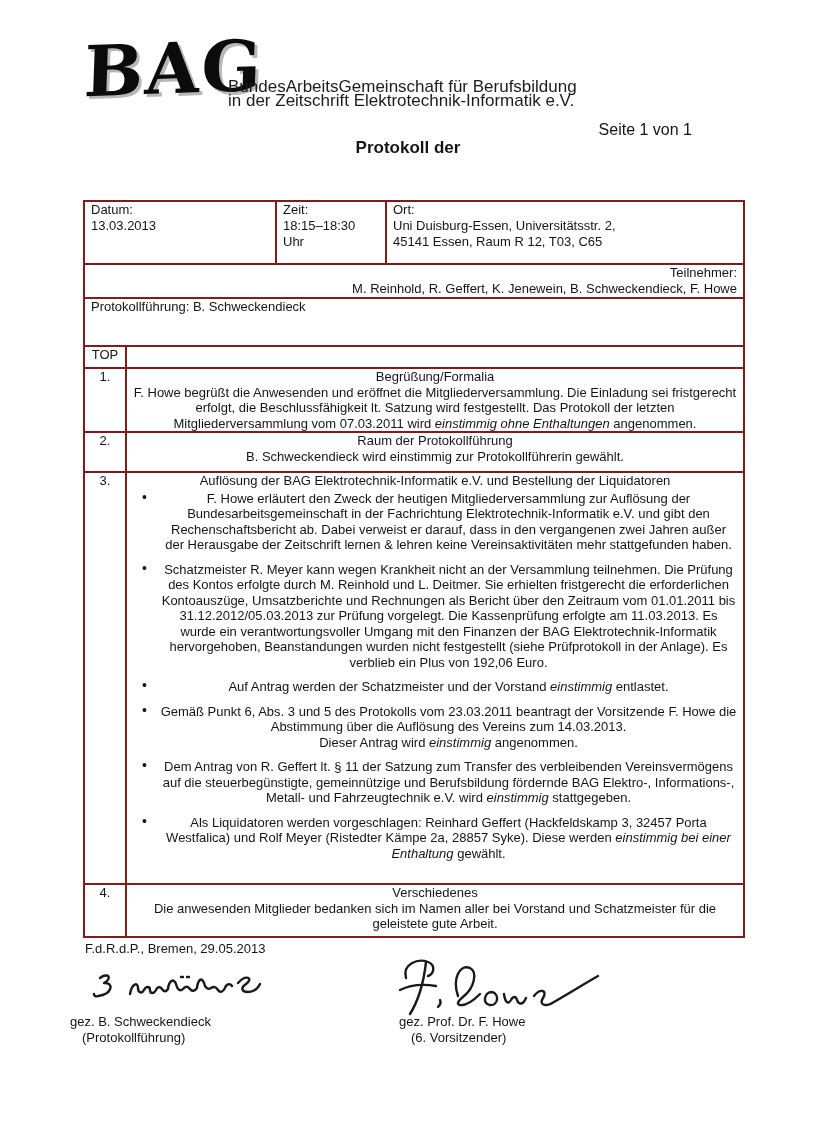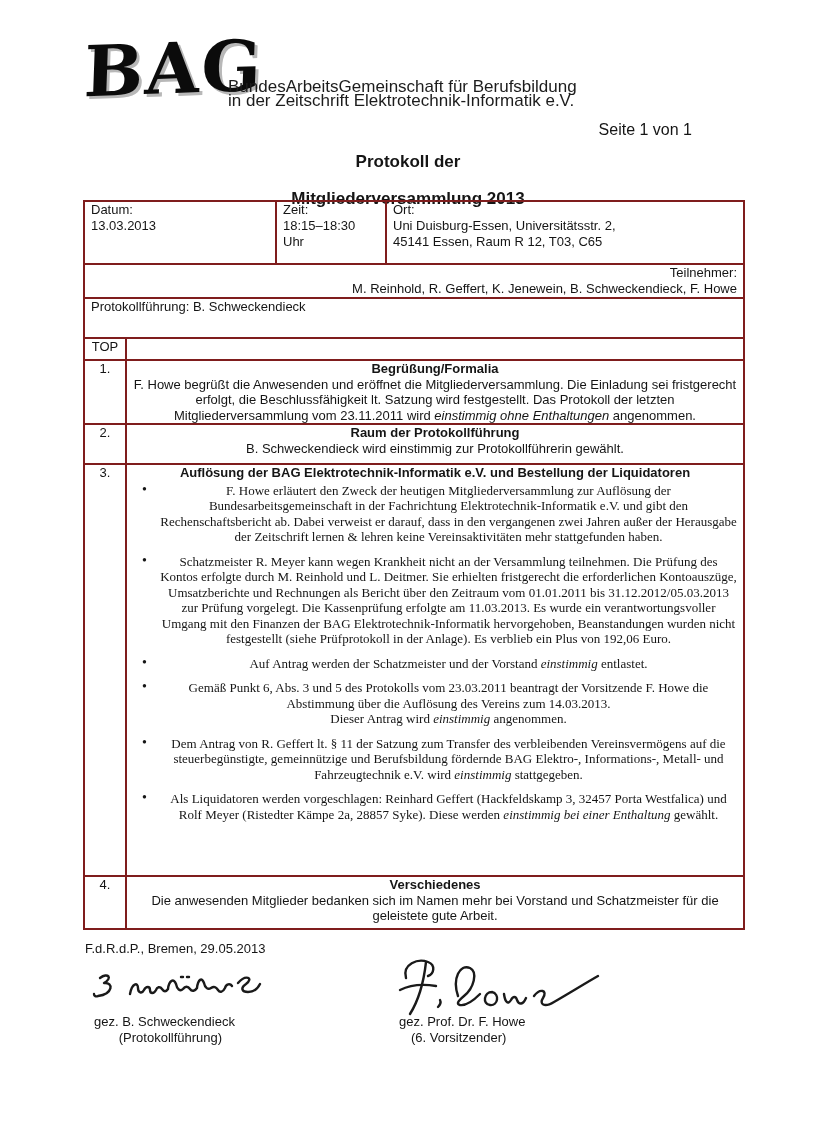"Protokoll der" .doc-title span { margin-top: 14px -> none }
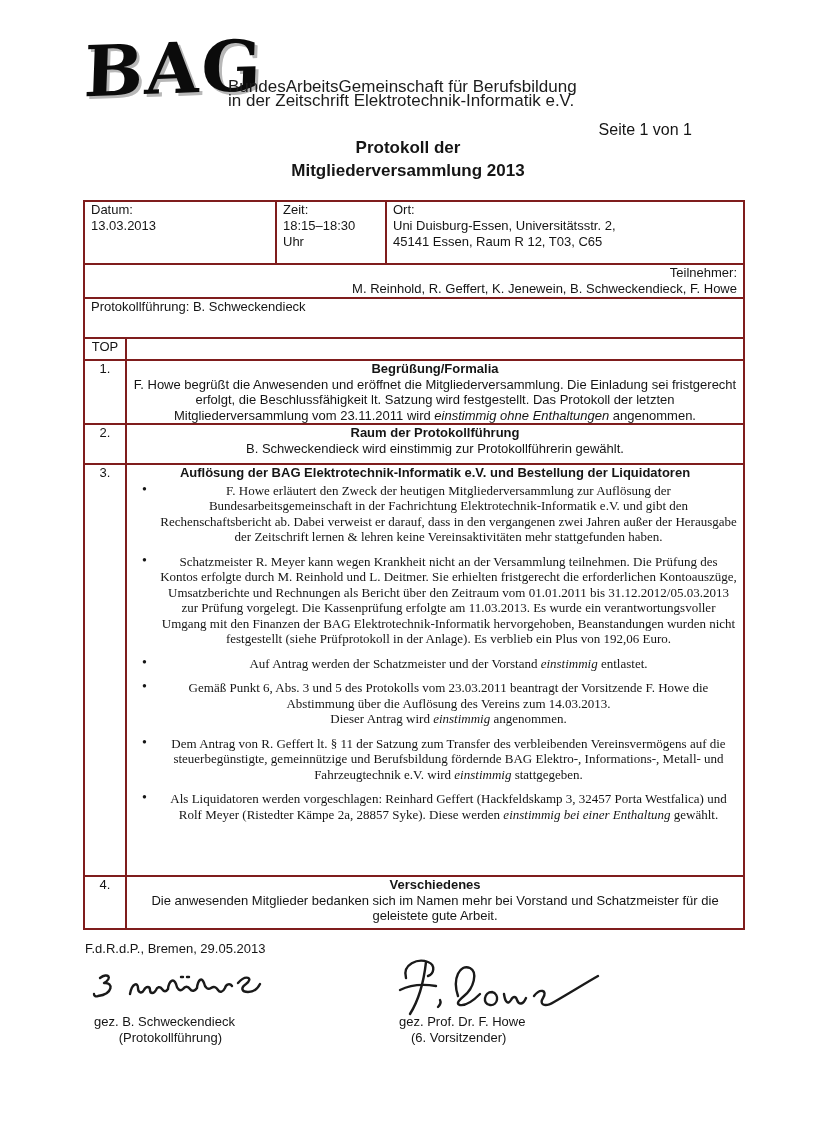"Mitgliederversammlung 2013" span { html: <span>Mitgliederversammlung 2013</span> -> none }
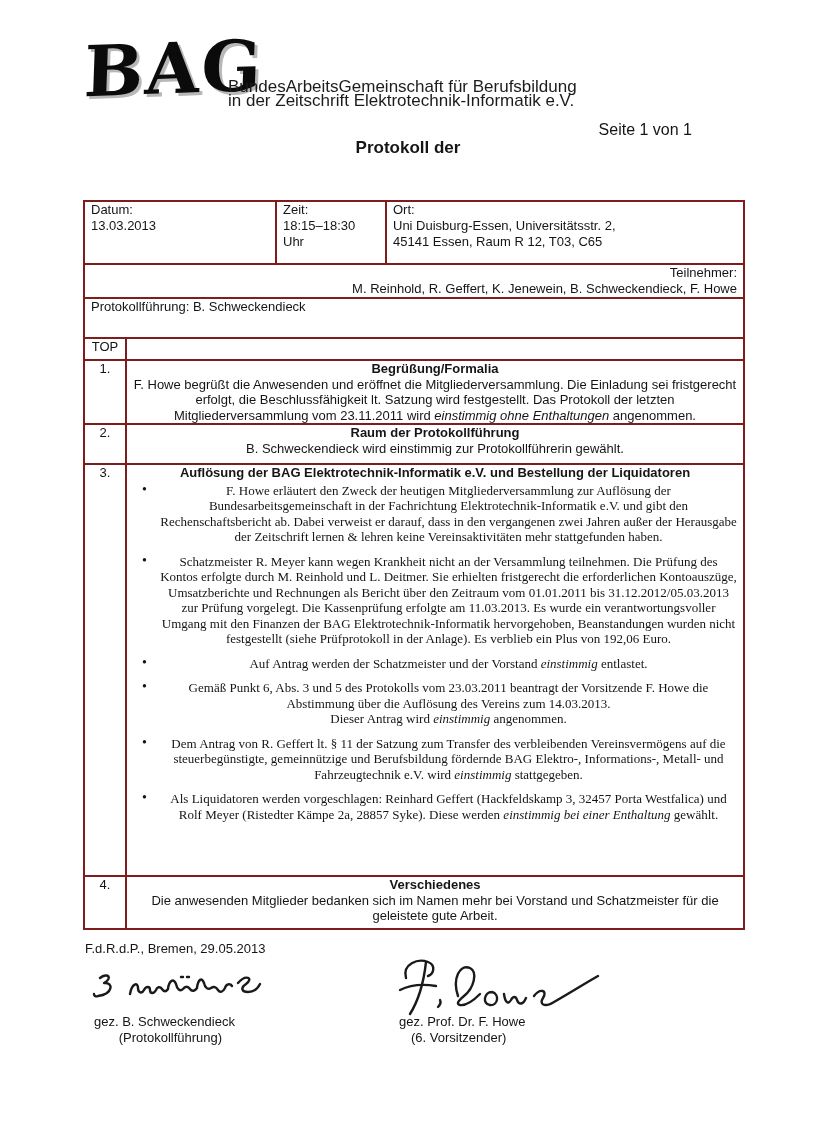"Protokollführung: B. Schweckendieck" .meta-table .proto-row td { height: 40px -> 48px }
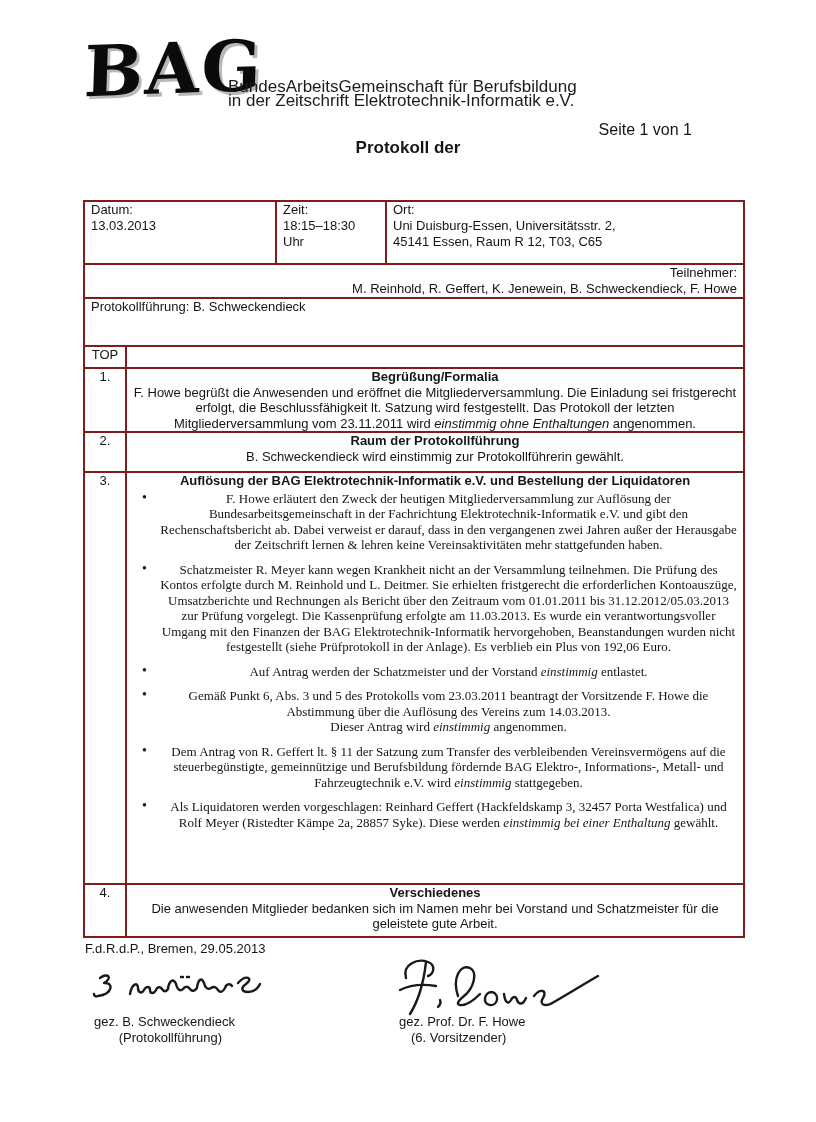"Begrüßung/Formalia" .row-title { font-weight: bold -> normal }
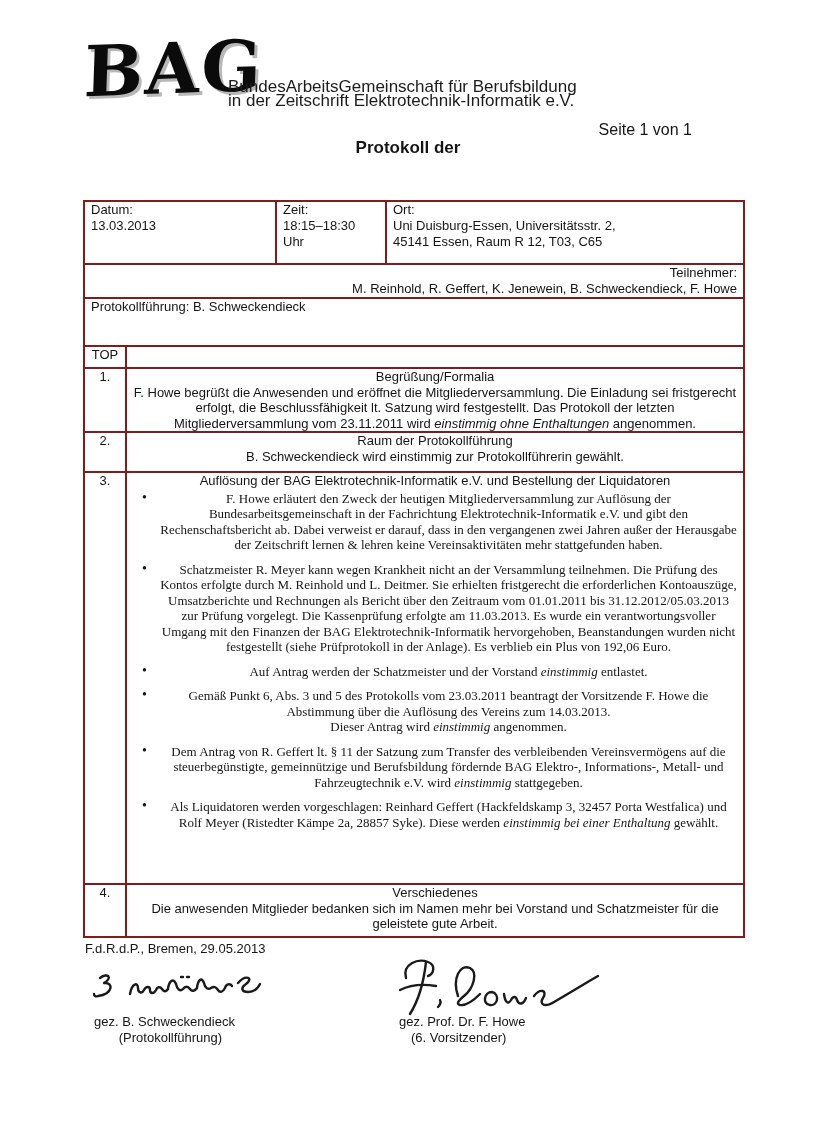"F. Howe begrüßt die Anwesenden" span { text: 23.11.2011 -> 07.03.2011 }
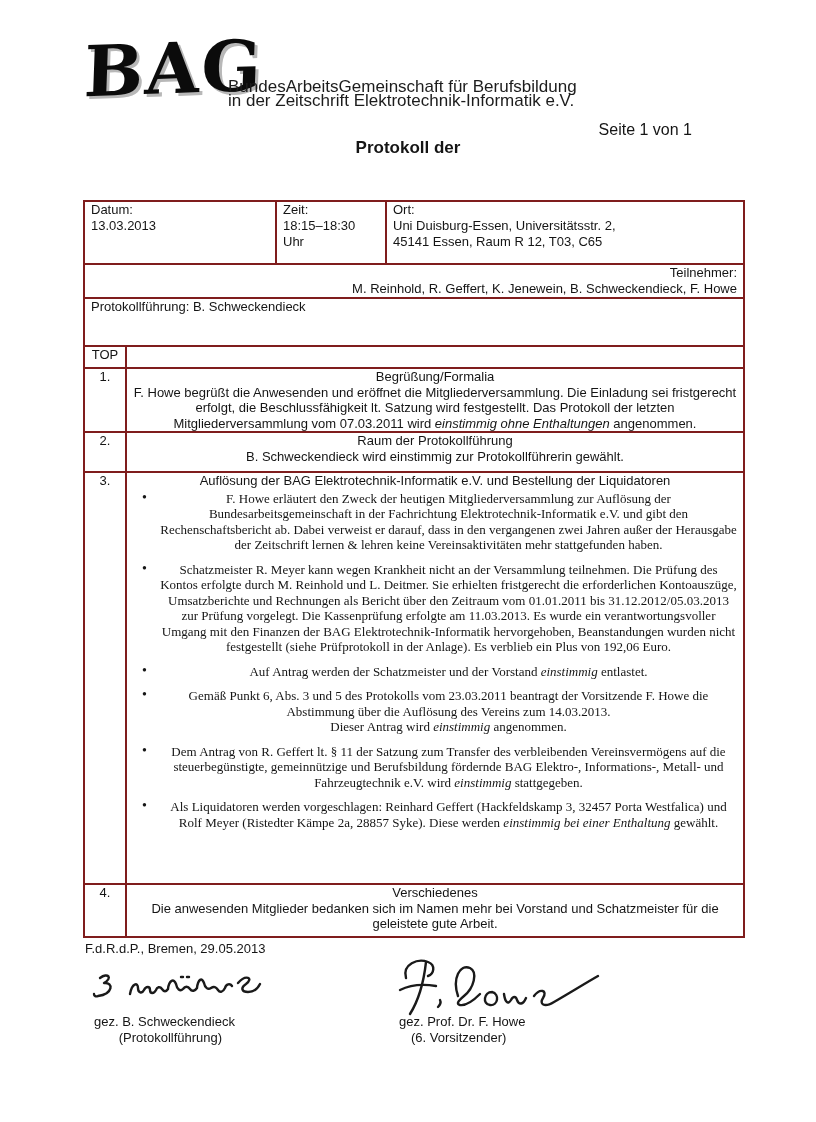"F. Howe erläutert den Zweck" ul.bullets li { font-family: Liberation Serif, serif -> none }
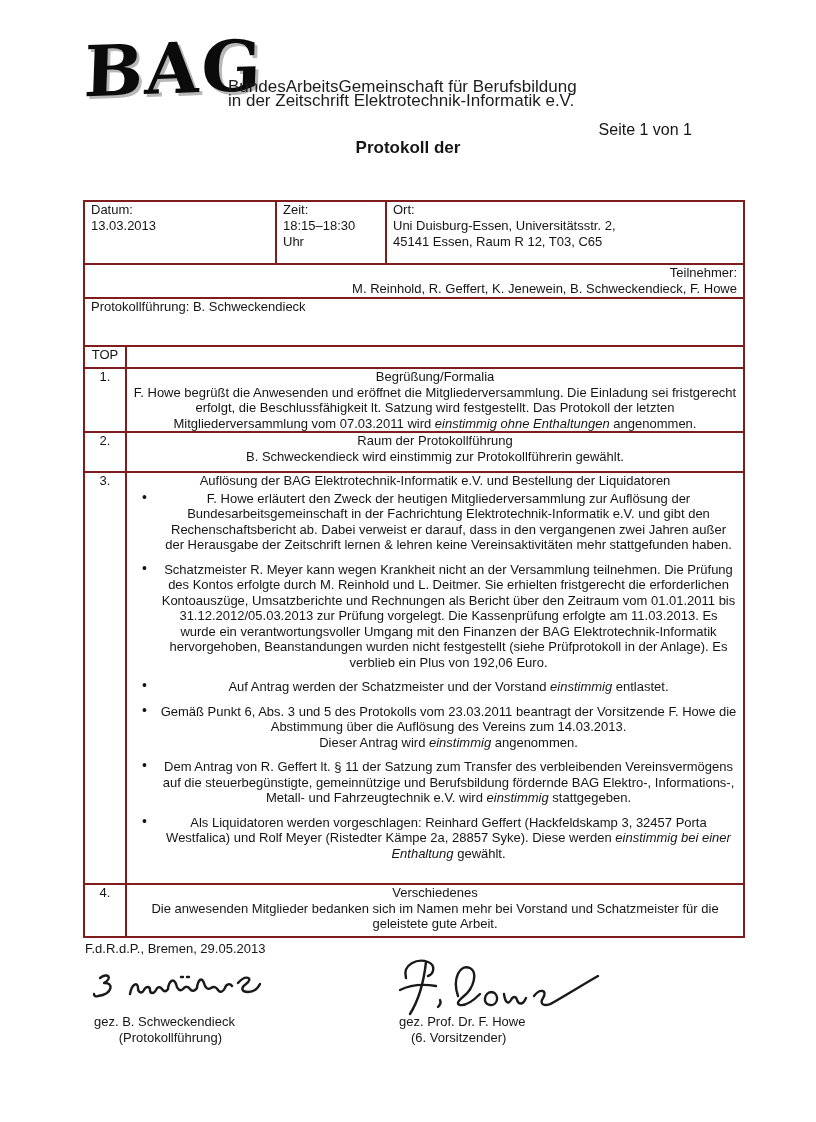"Die anwesenden Mitglieder bedanken sich" span { text: mehr -> aller }
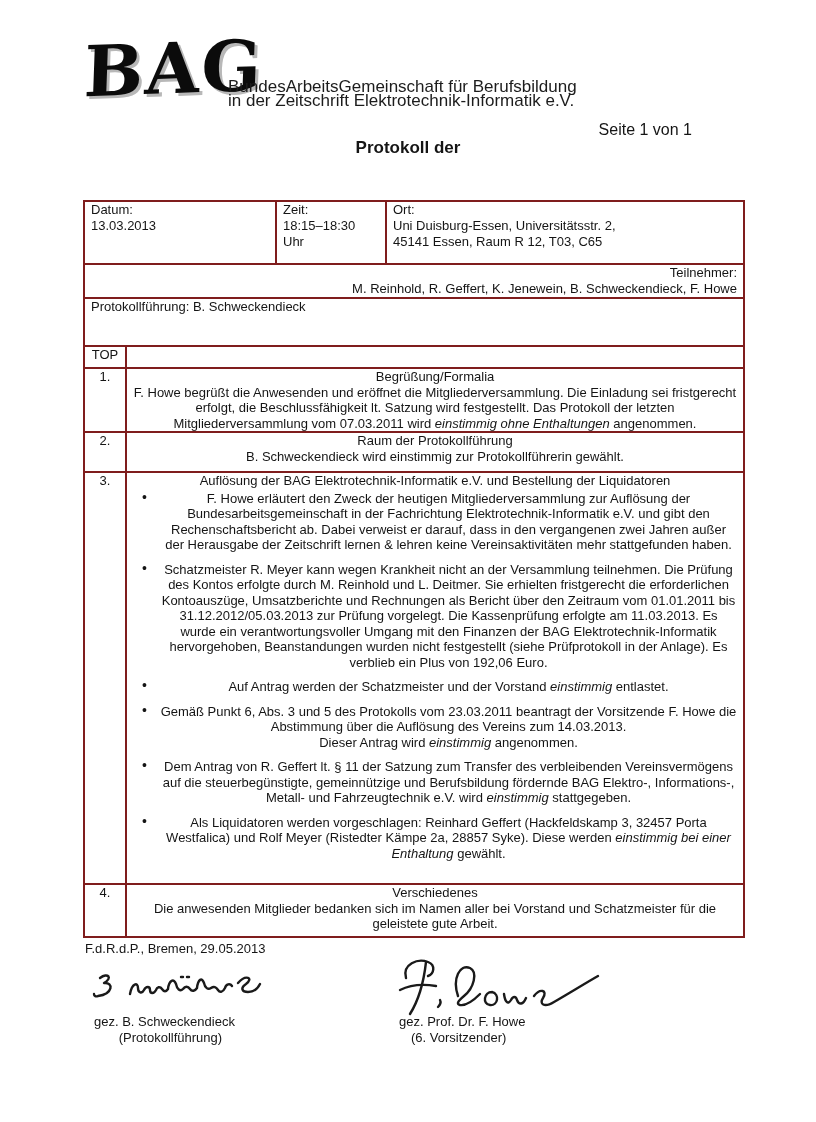"gez. B. Schweckendieck" .sig-label-left { left: 94px -> 70px; text-align: center -> none }
